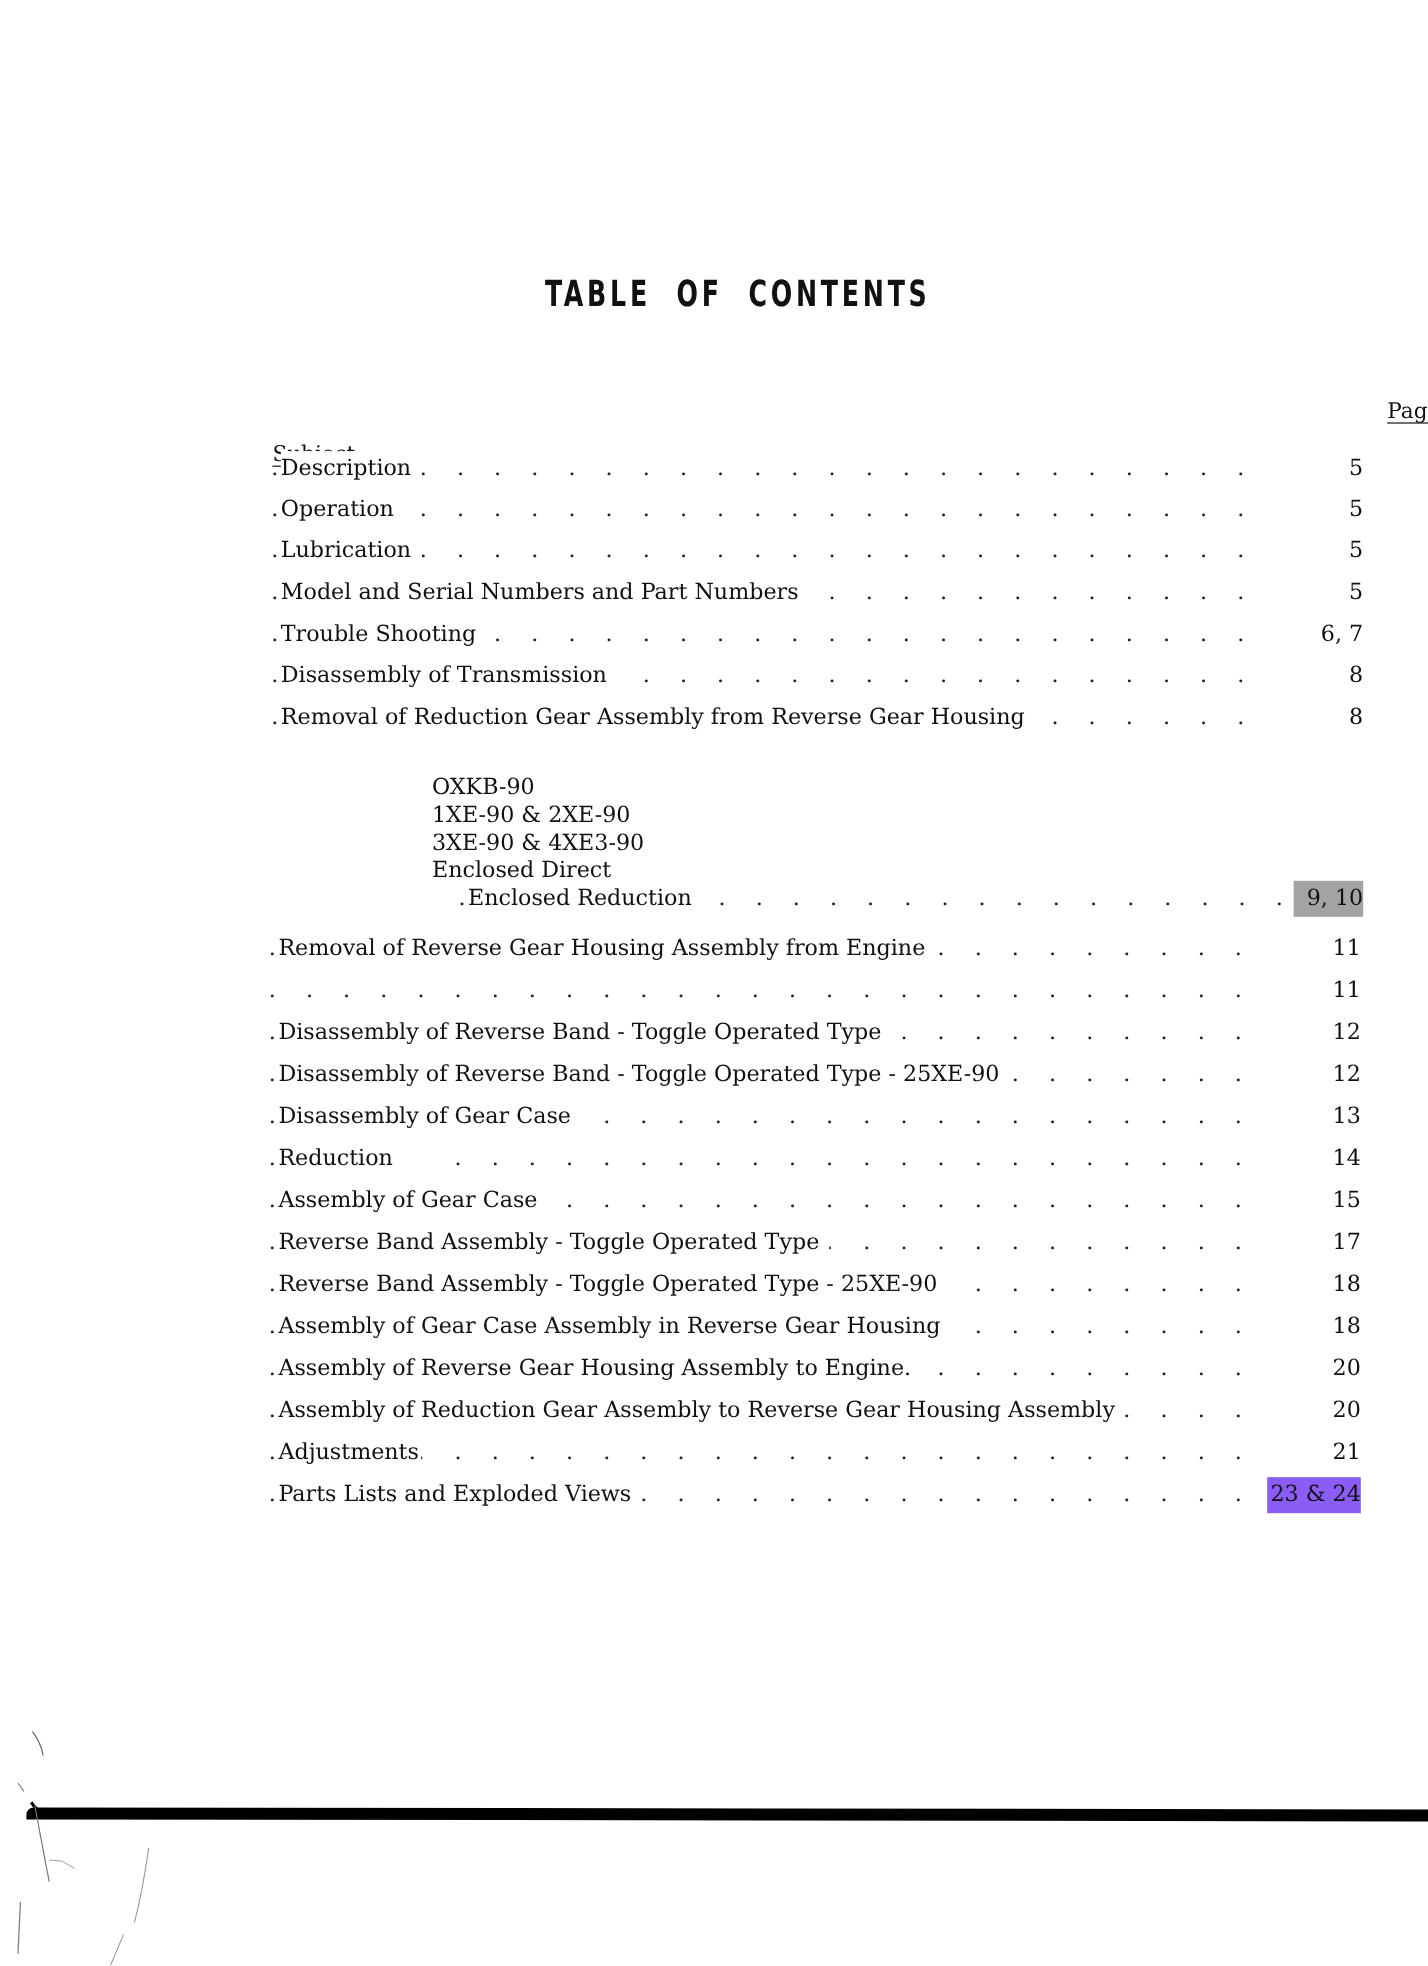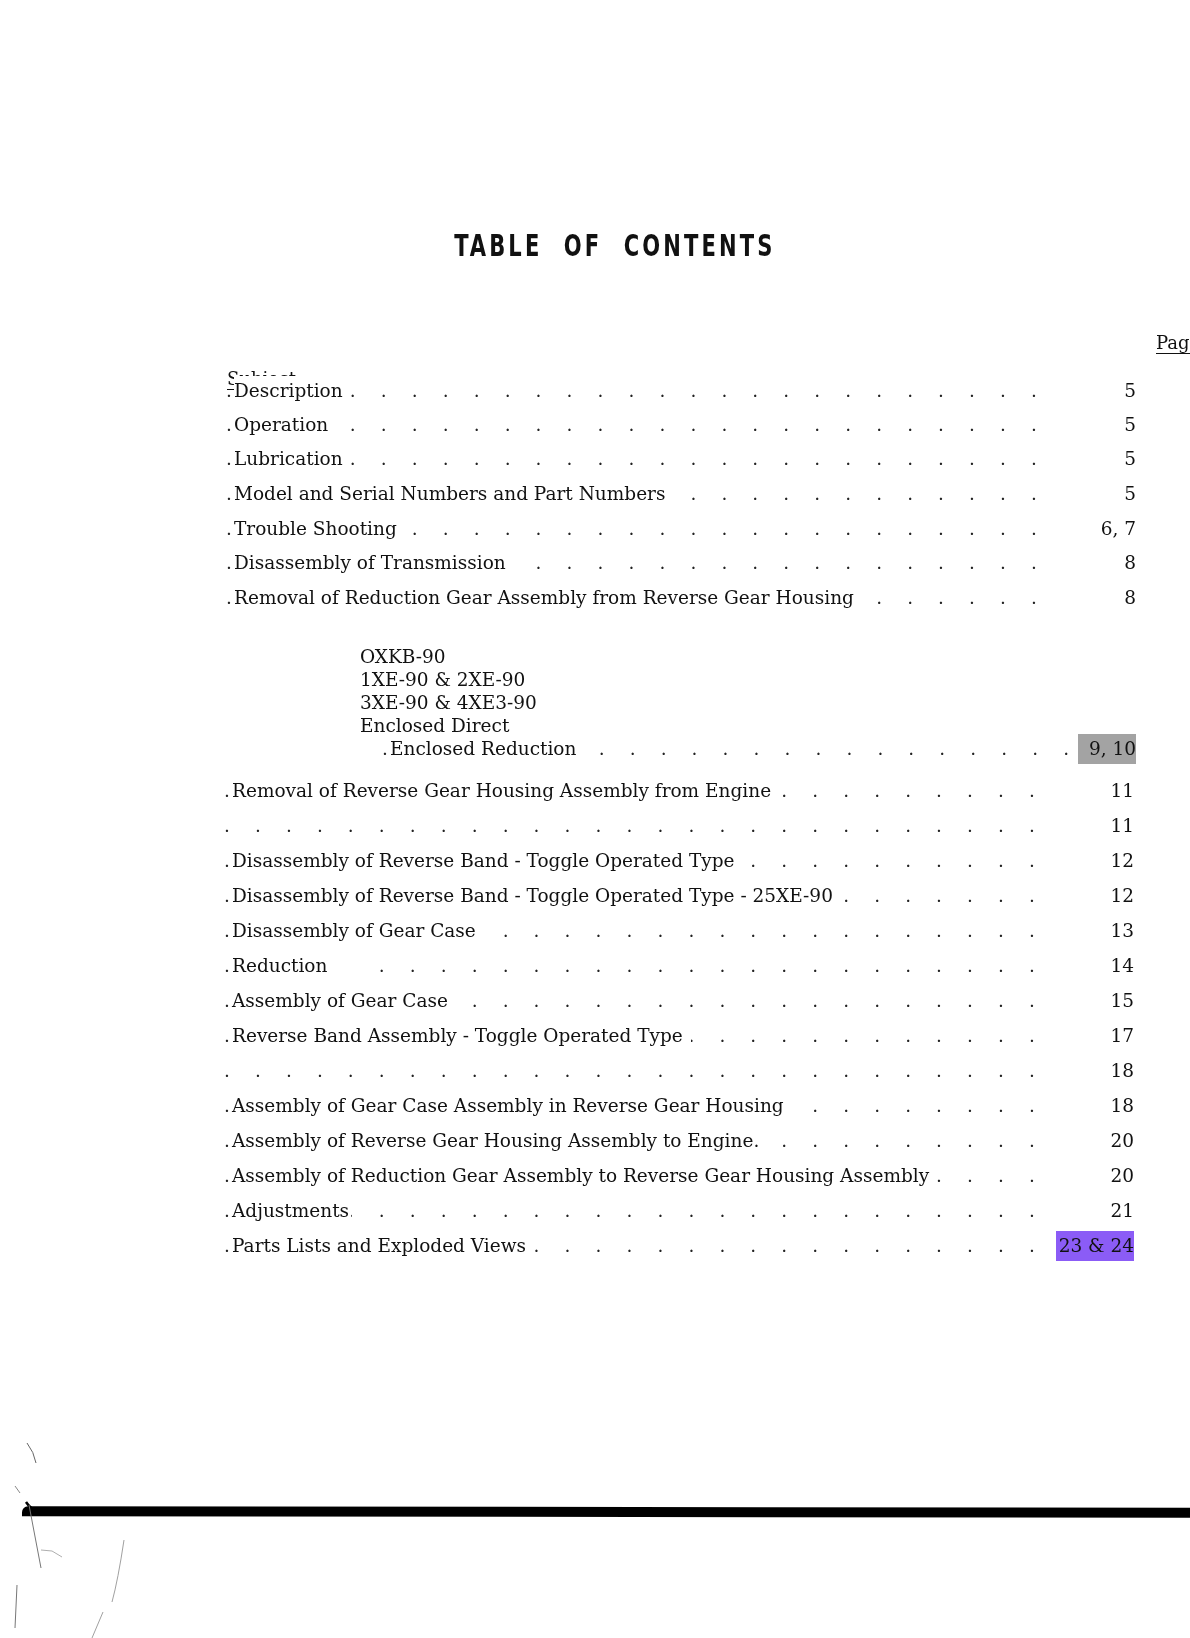"Reverse Band Assembly - Toggle Operated Type -" span.label { html: none -> <span>Reverse Band Assembly - Toggle Operated Type - 25XE-90</span> }
